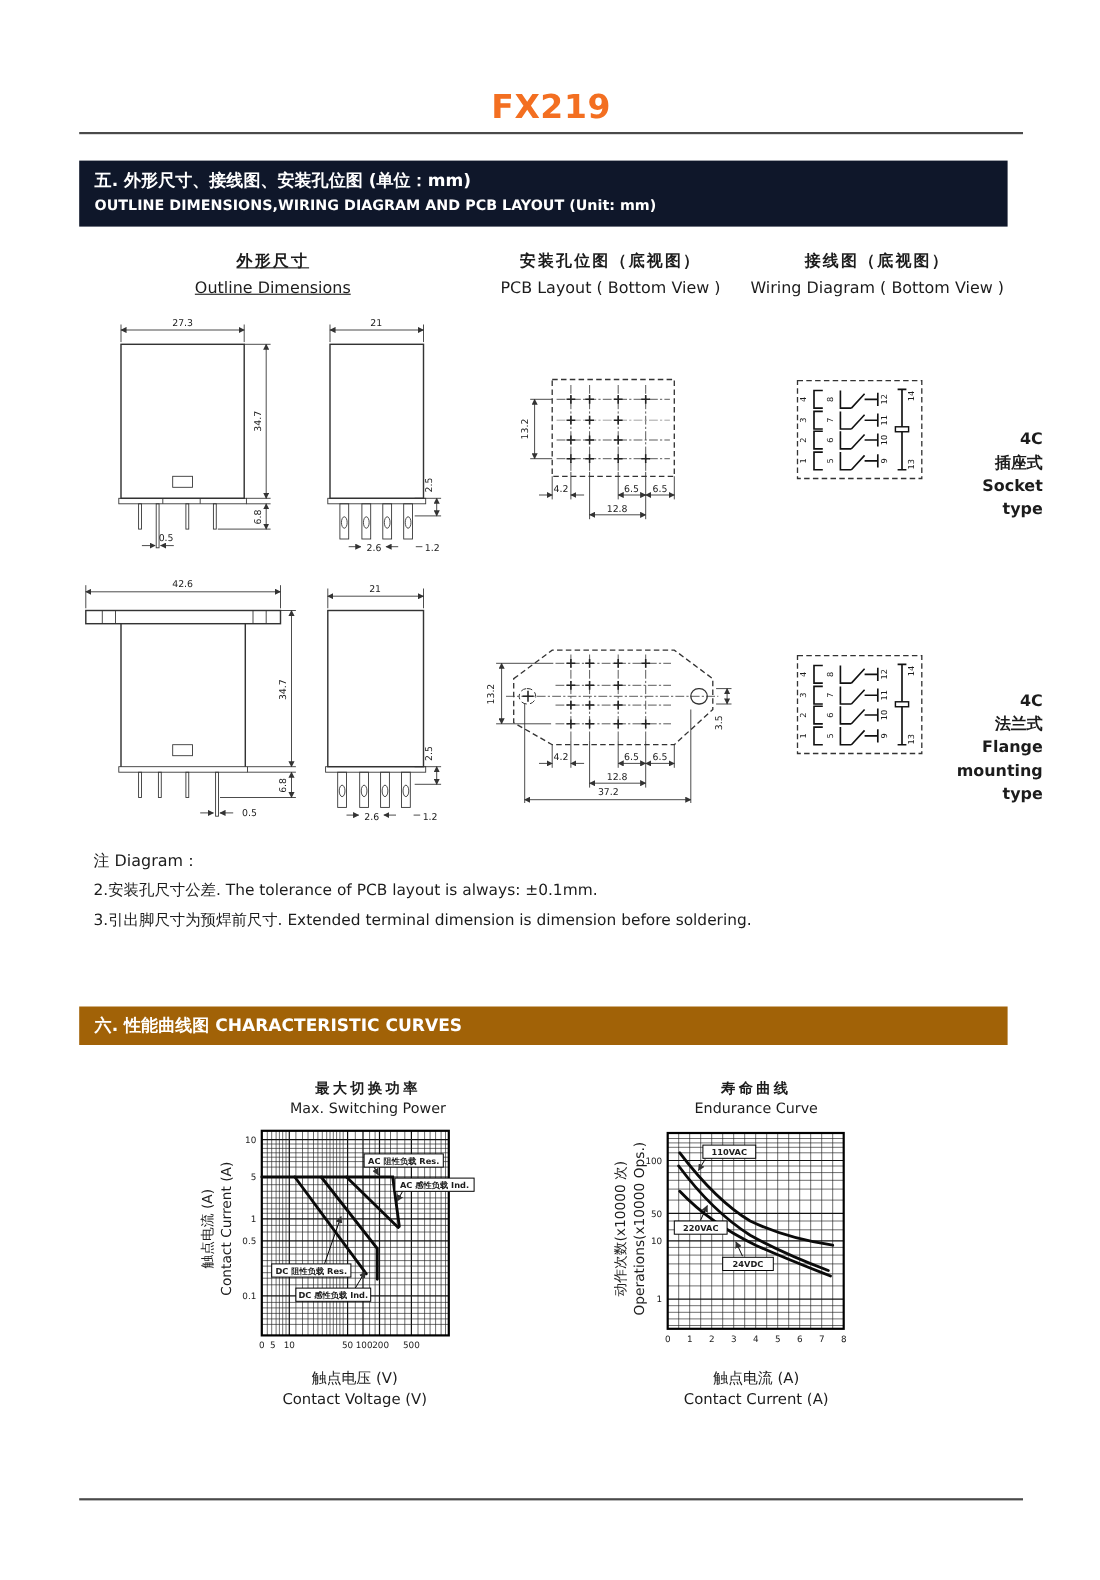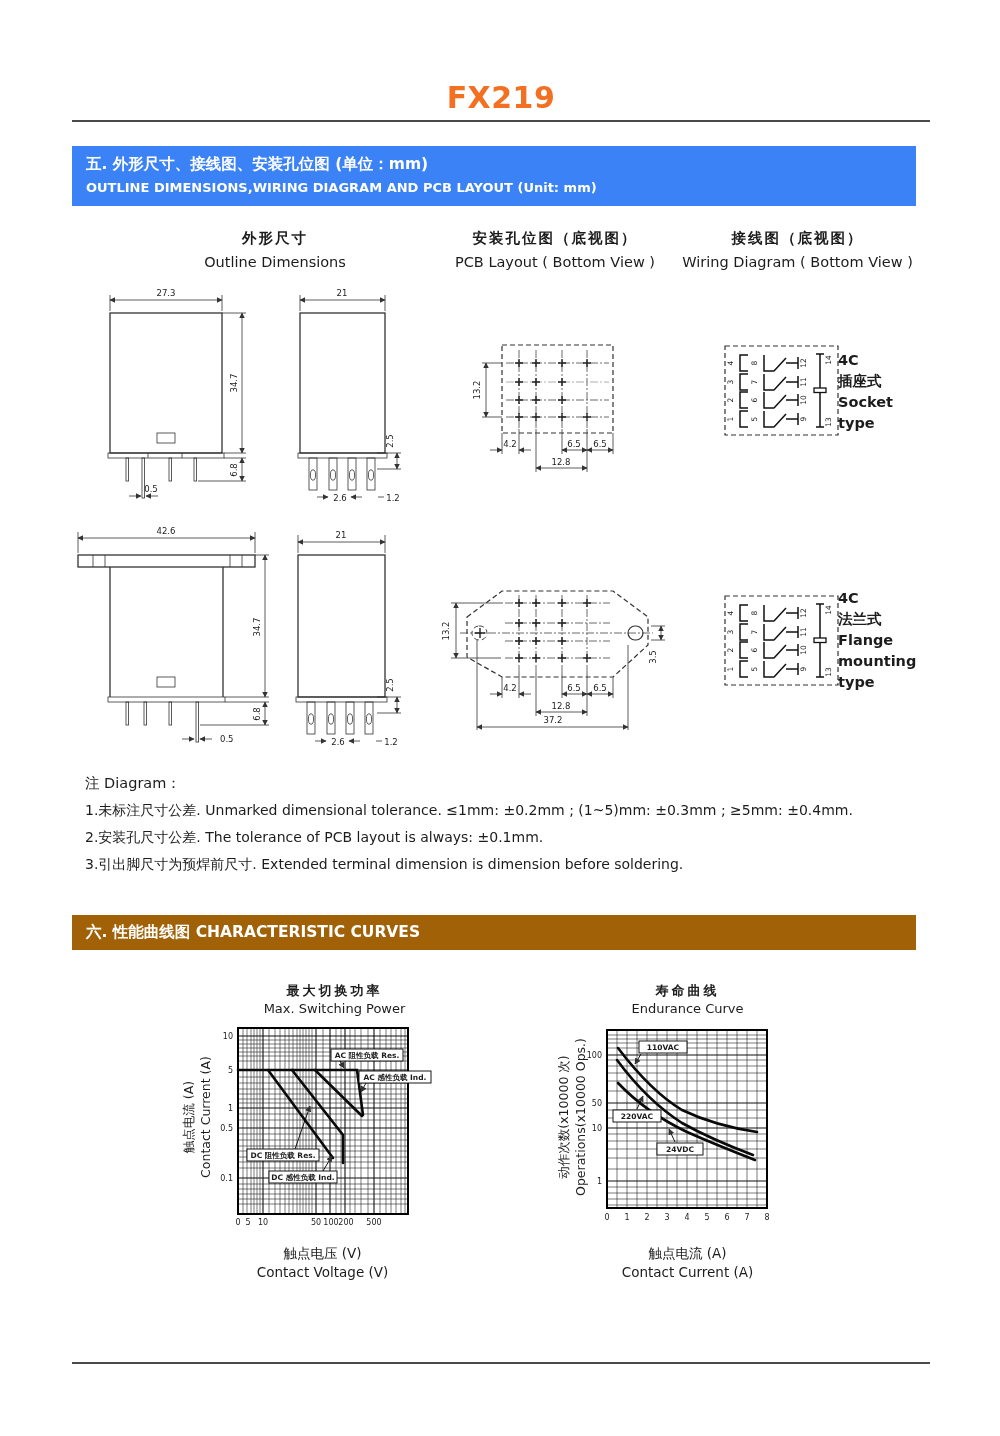"五. 外形尺寸、接线图、安装孔位图 (单位：mm)" div.banner { background: #3b82f6 -> #0f172a }
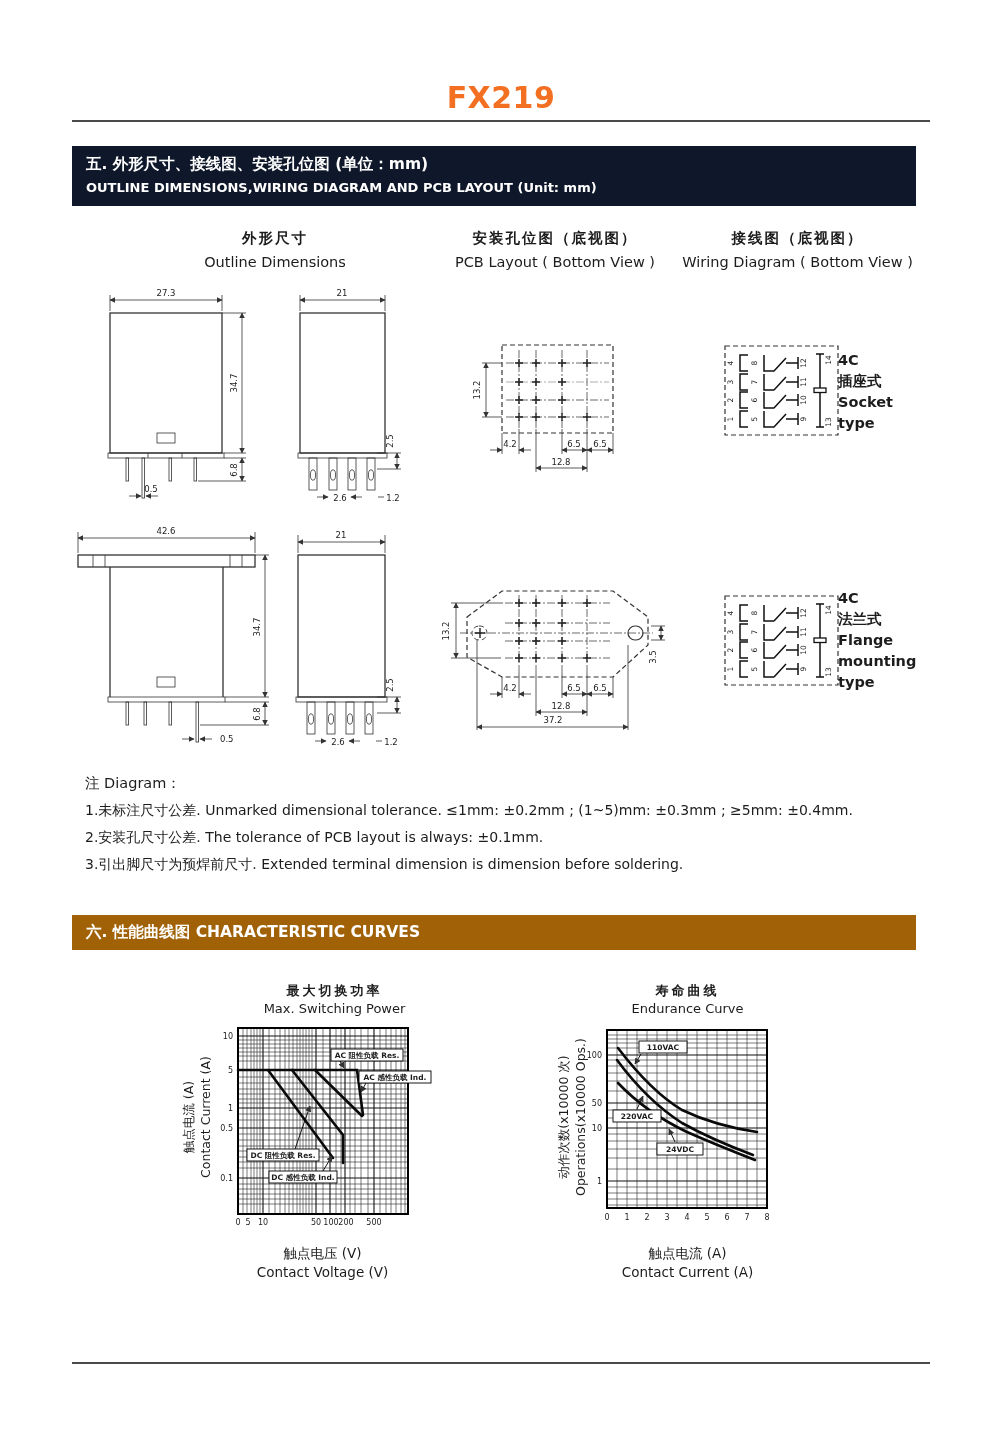"外形尺寸" div.colhead { left: 145px -> 118px; text-decoration: none -> underline }
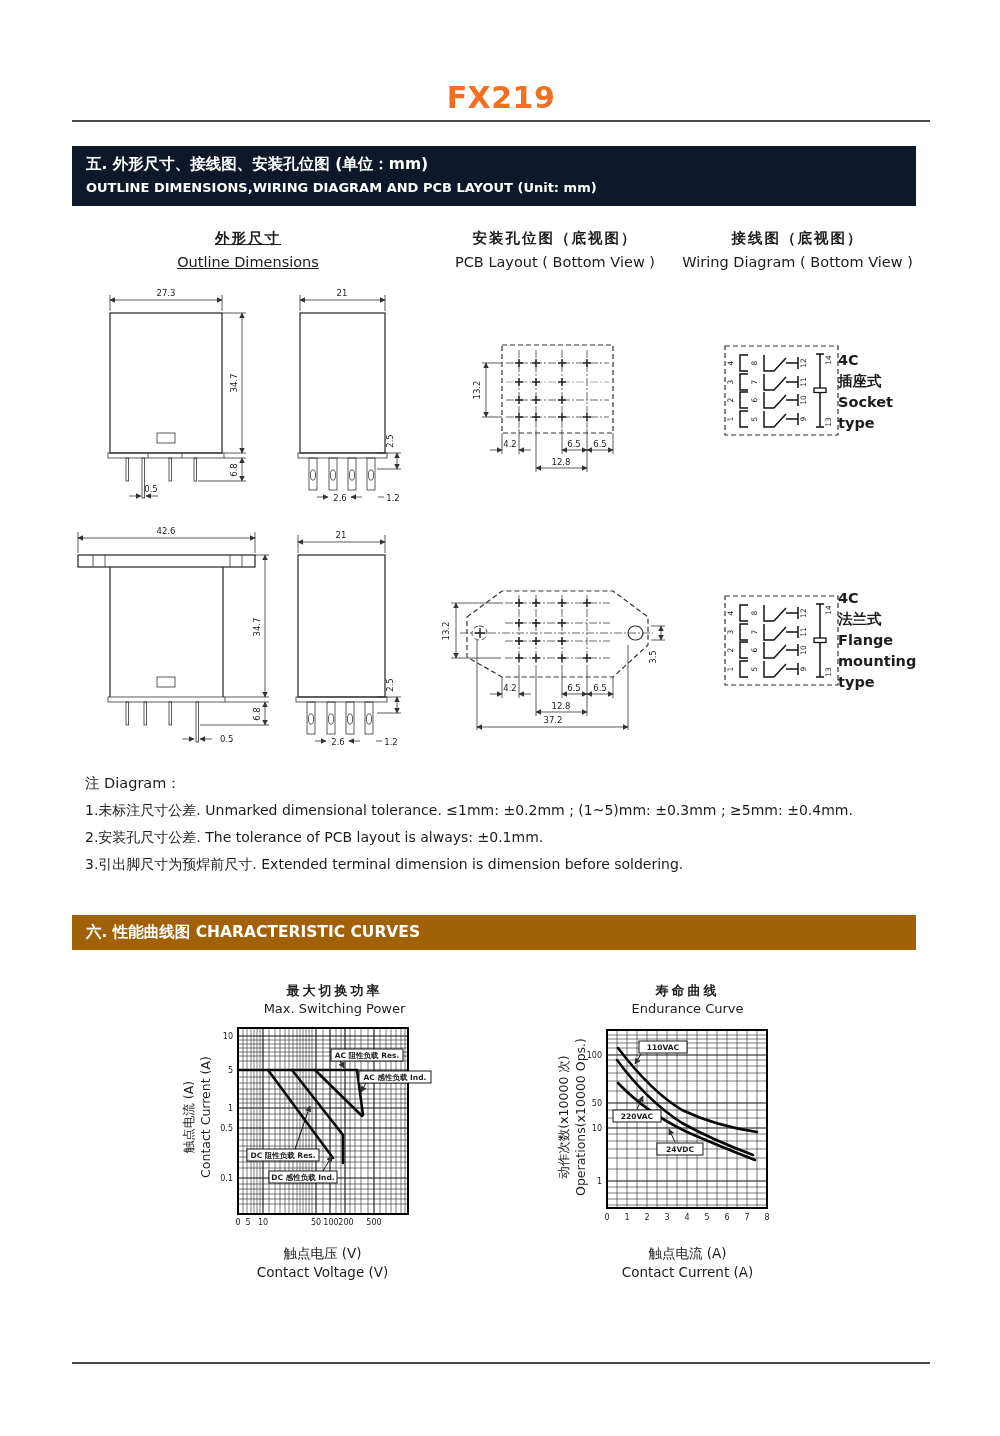"4C" .typelabel { margin-top: none -> 40px; text-align: left -> right }
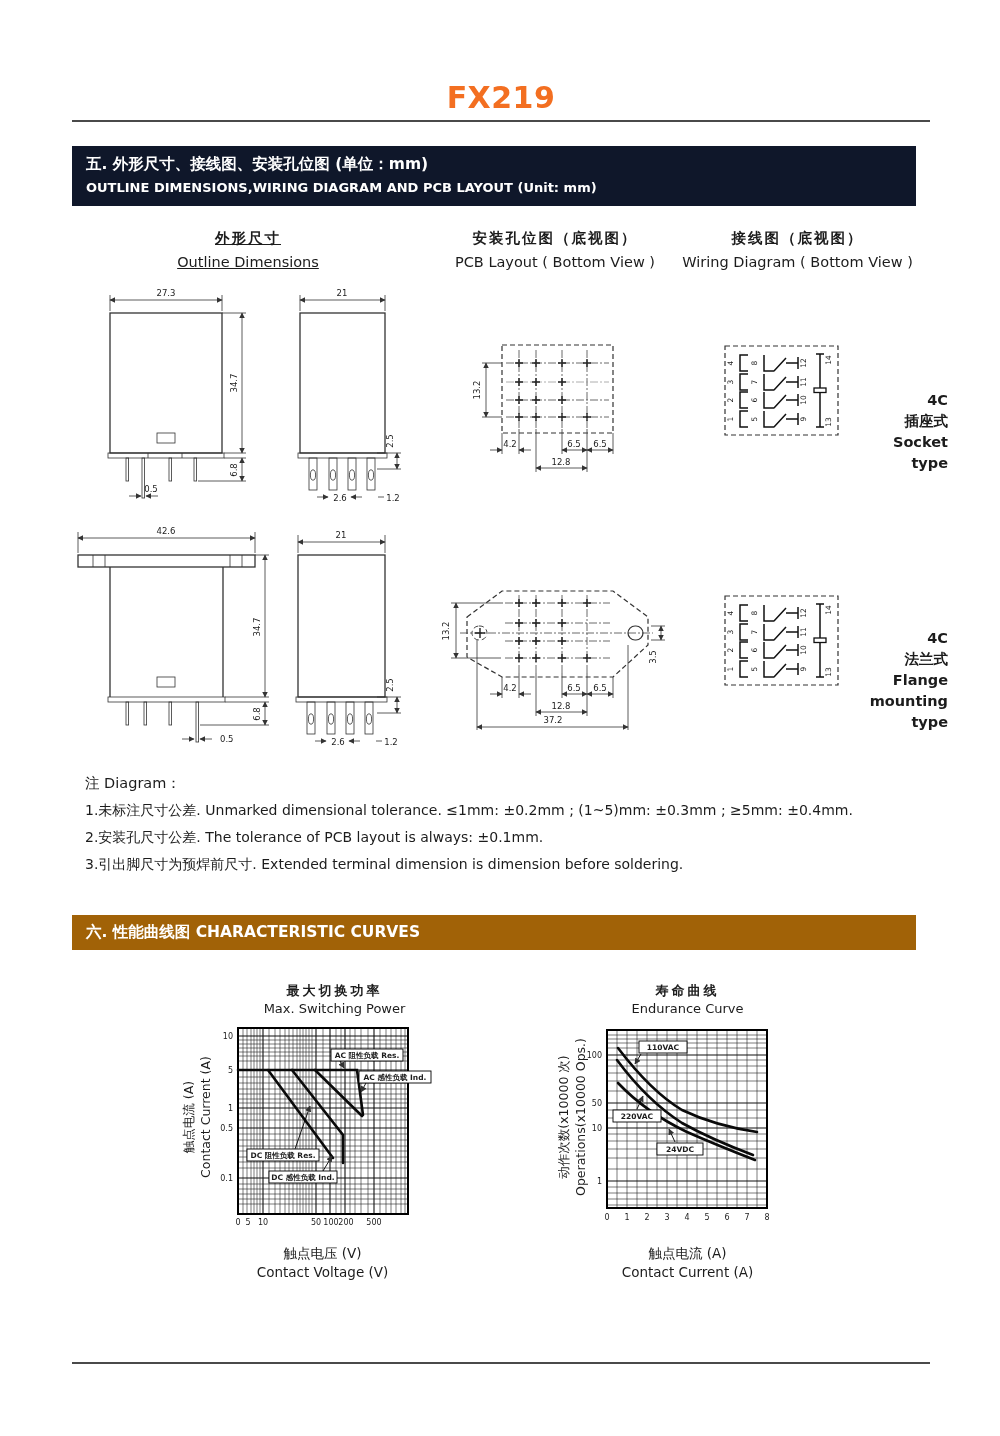"1.未标注尺寸公差. Unmarked dimensional" div { html: <div>1.未标注尺寸公差. Unmarked dimensional tolerance. ≤1mm: ±0.2mm ; (1~5)mm: ±0.3mm ; ≥5mm: ±0.4mm.</div> -> none }
